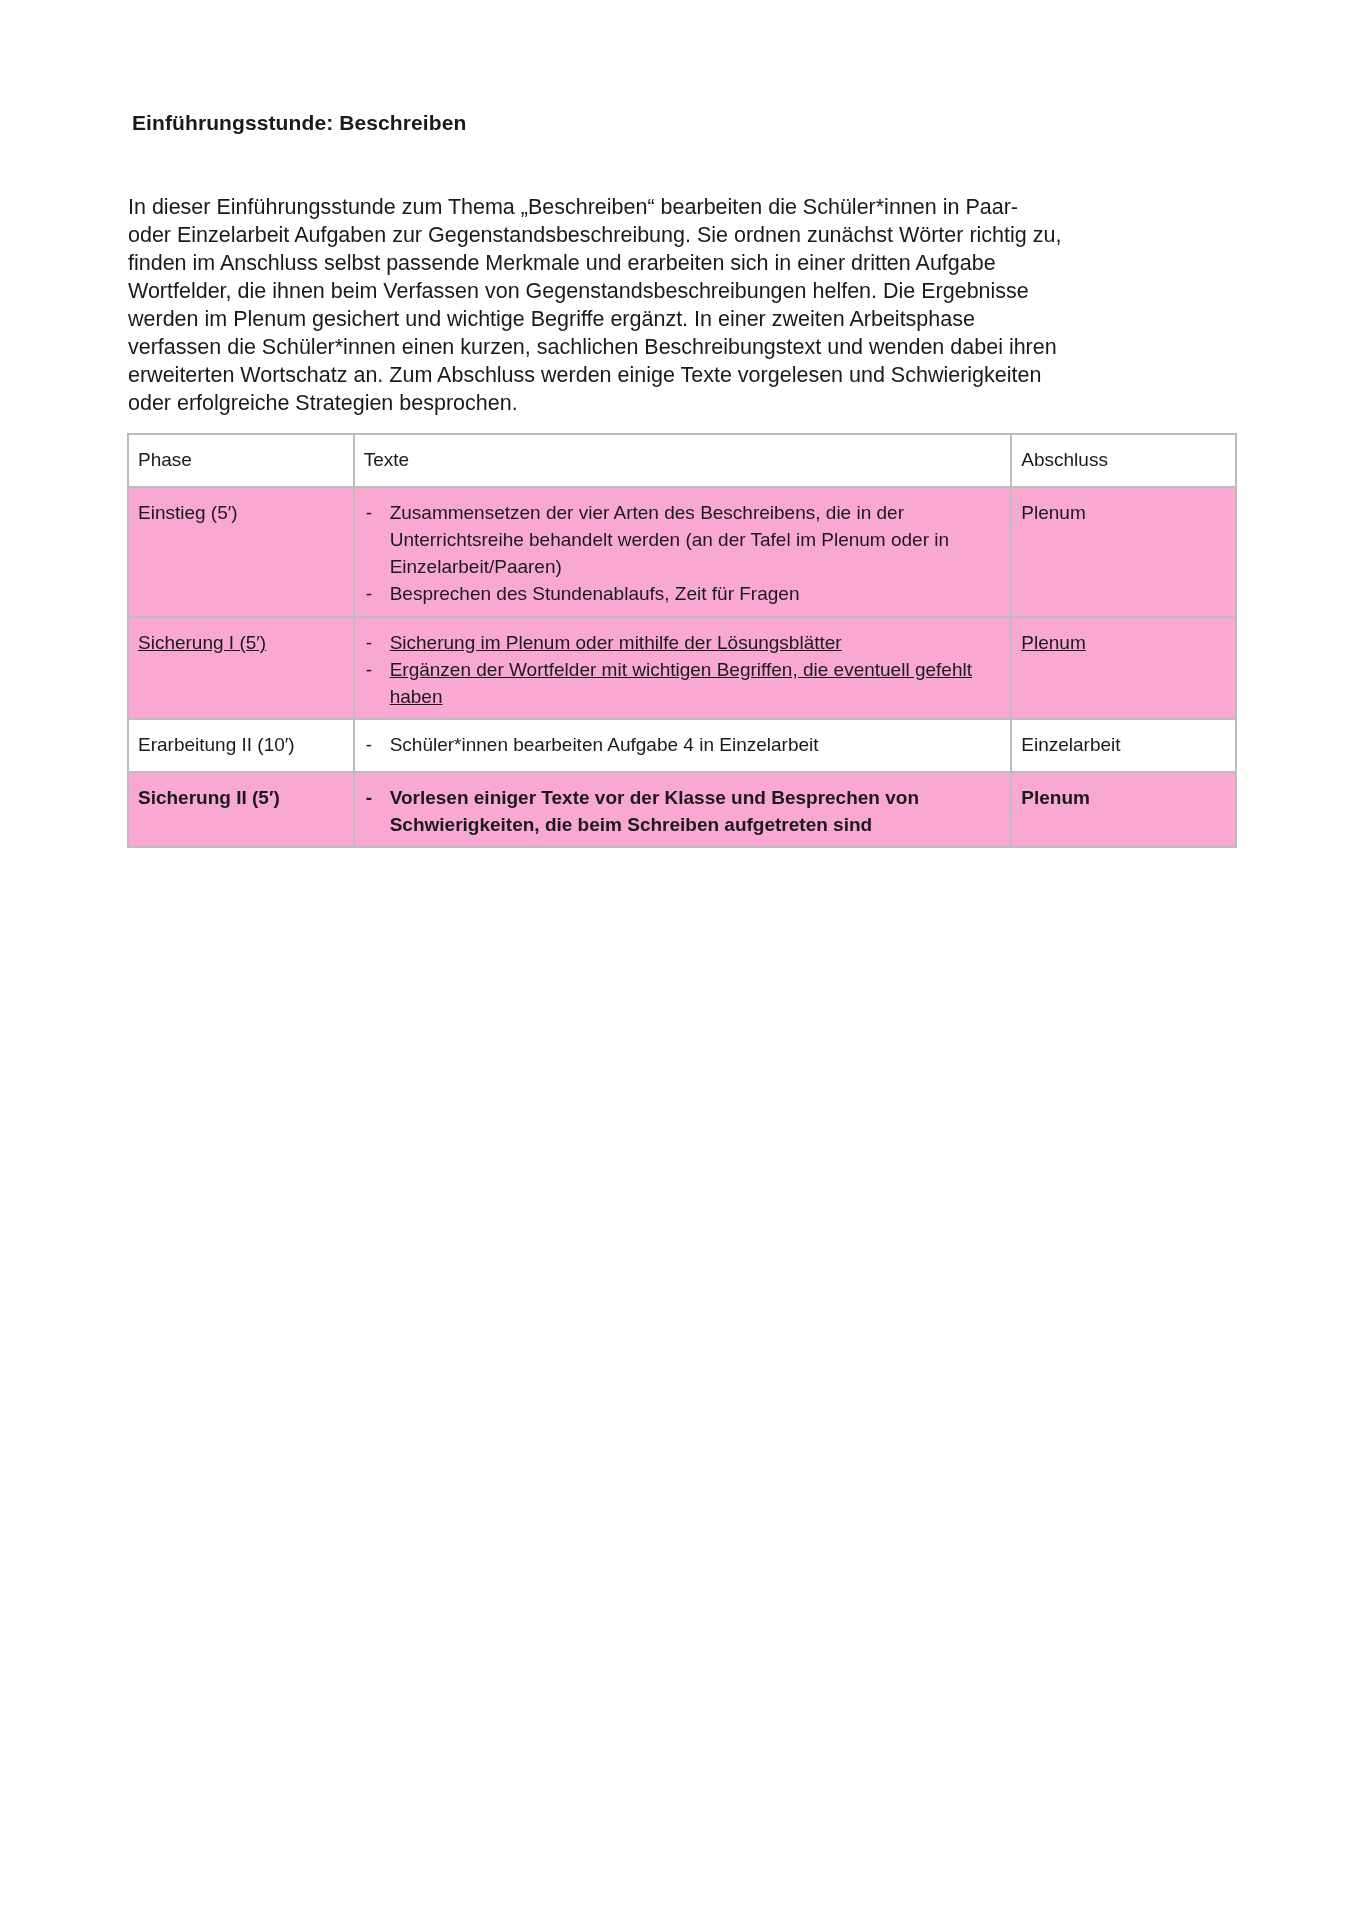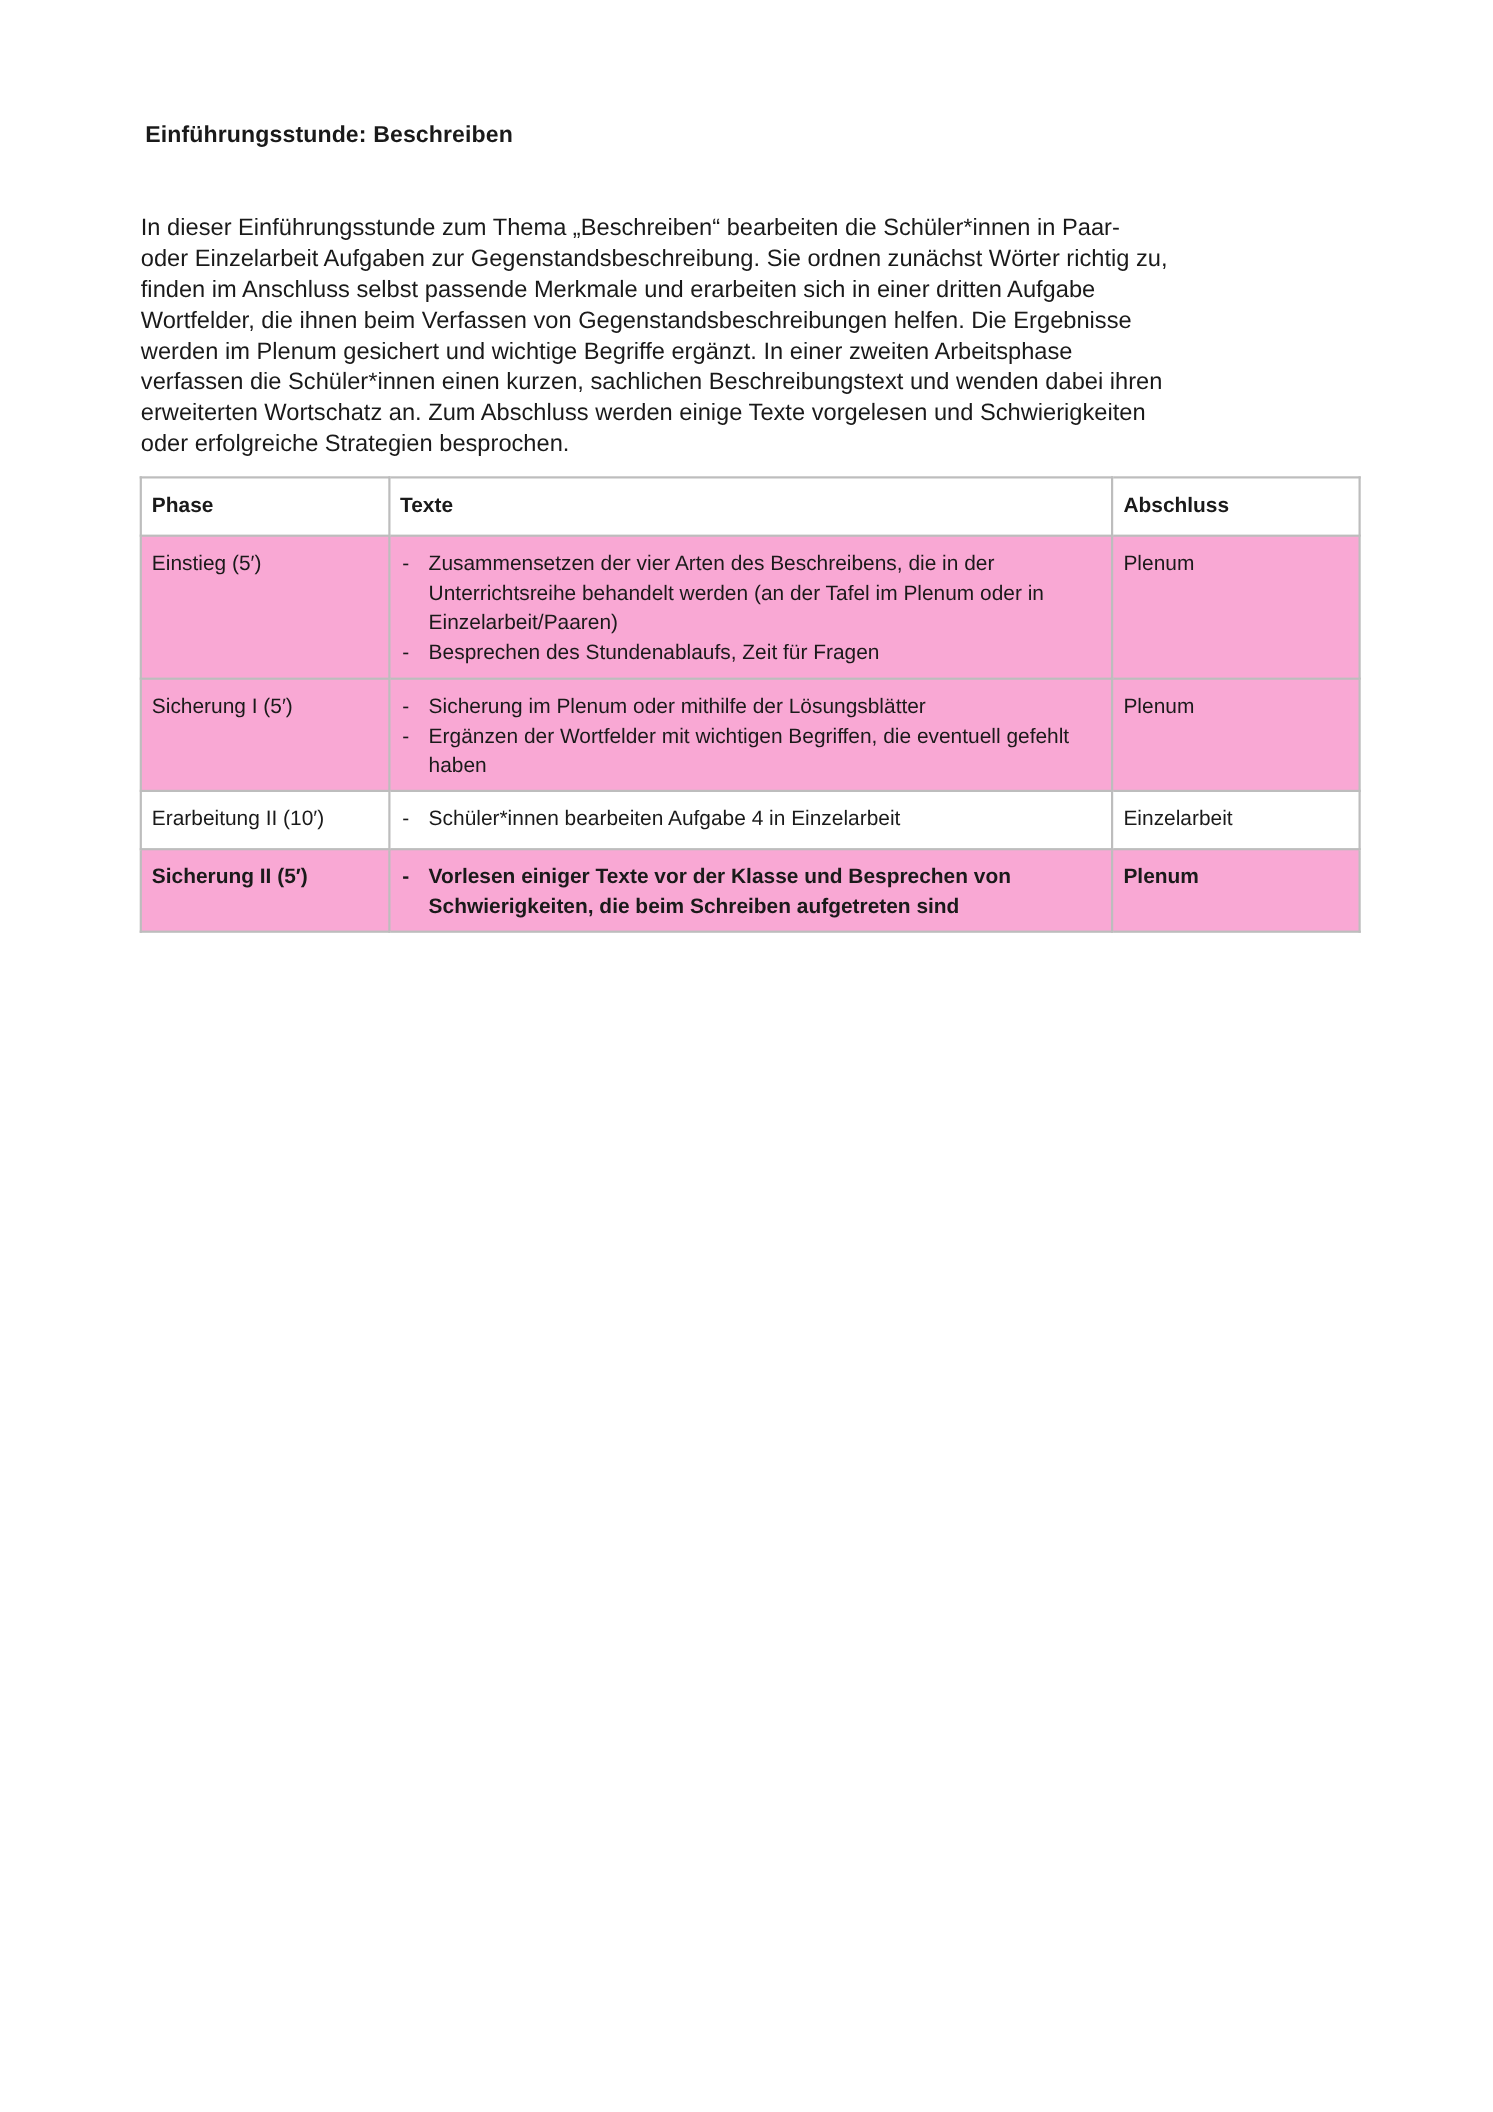"Phase" table.plan th { font-weight: bold -> normal }
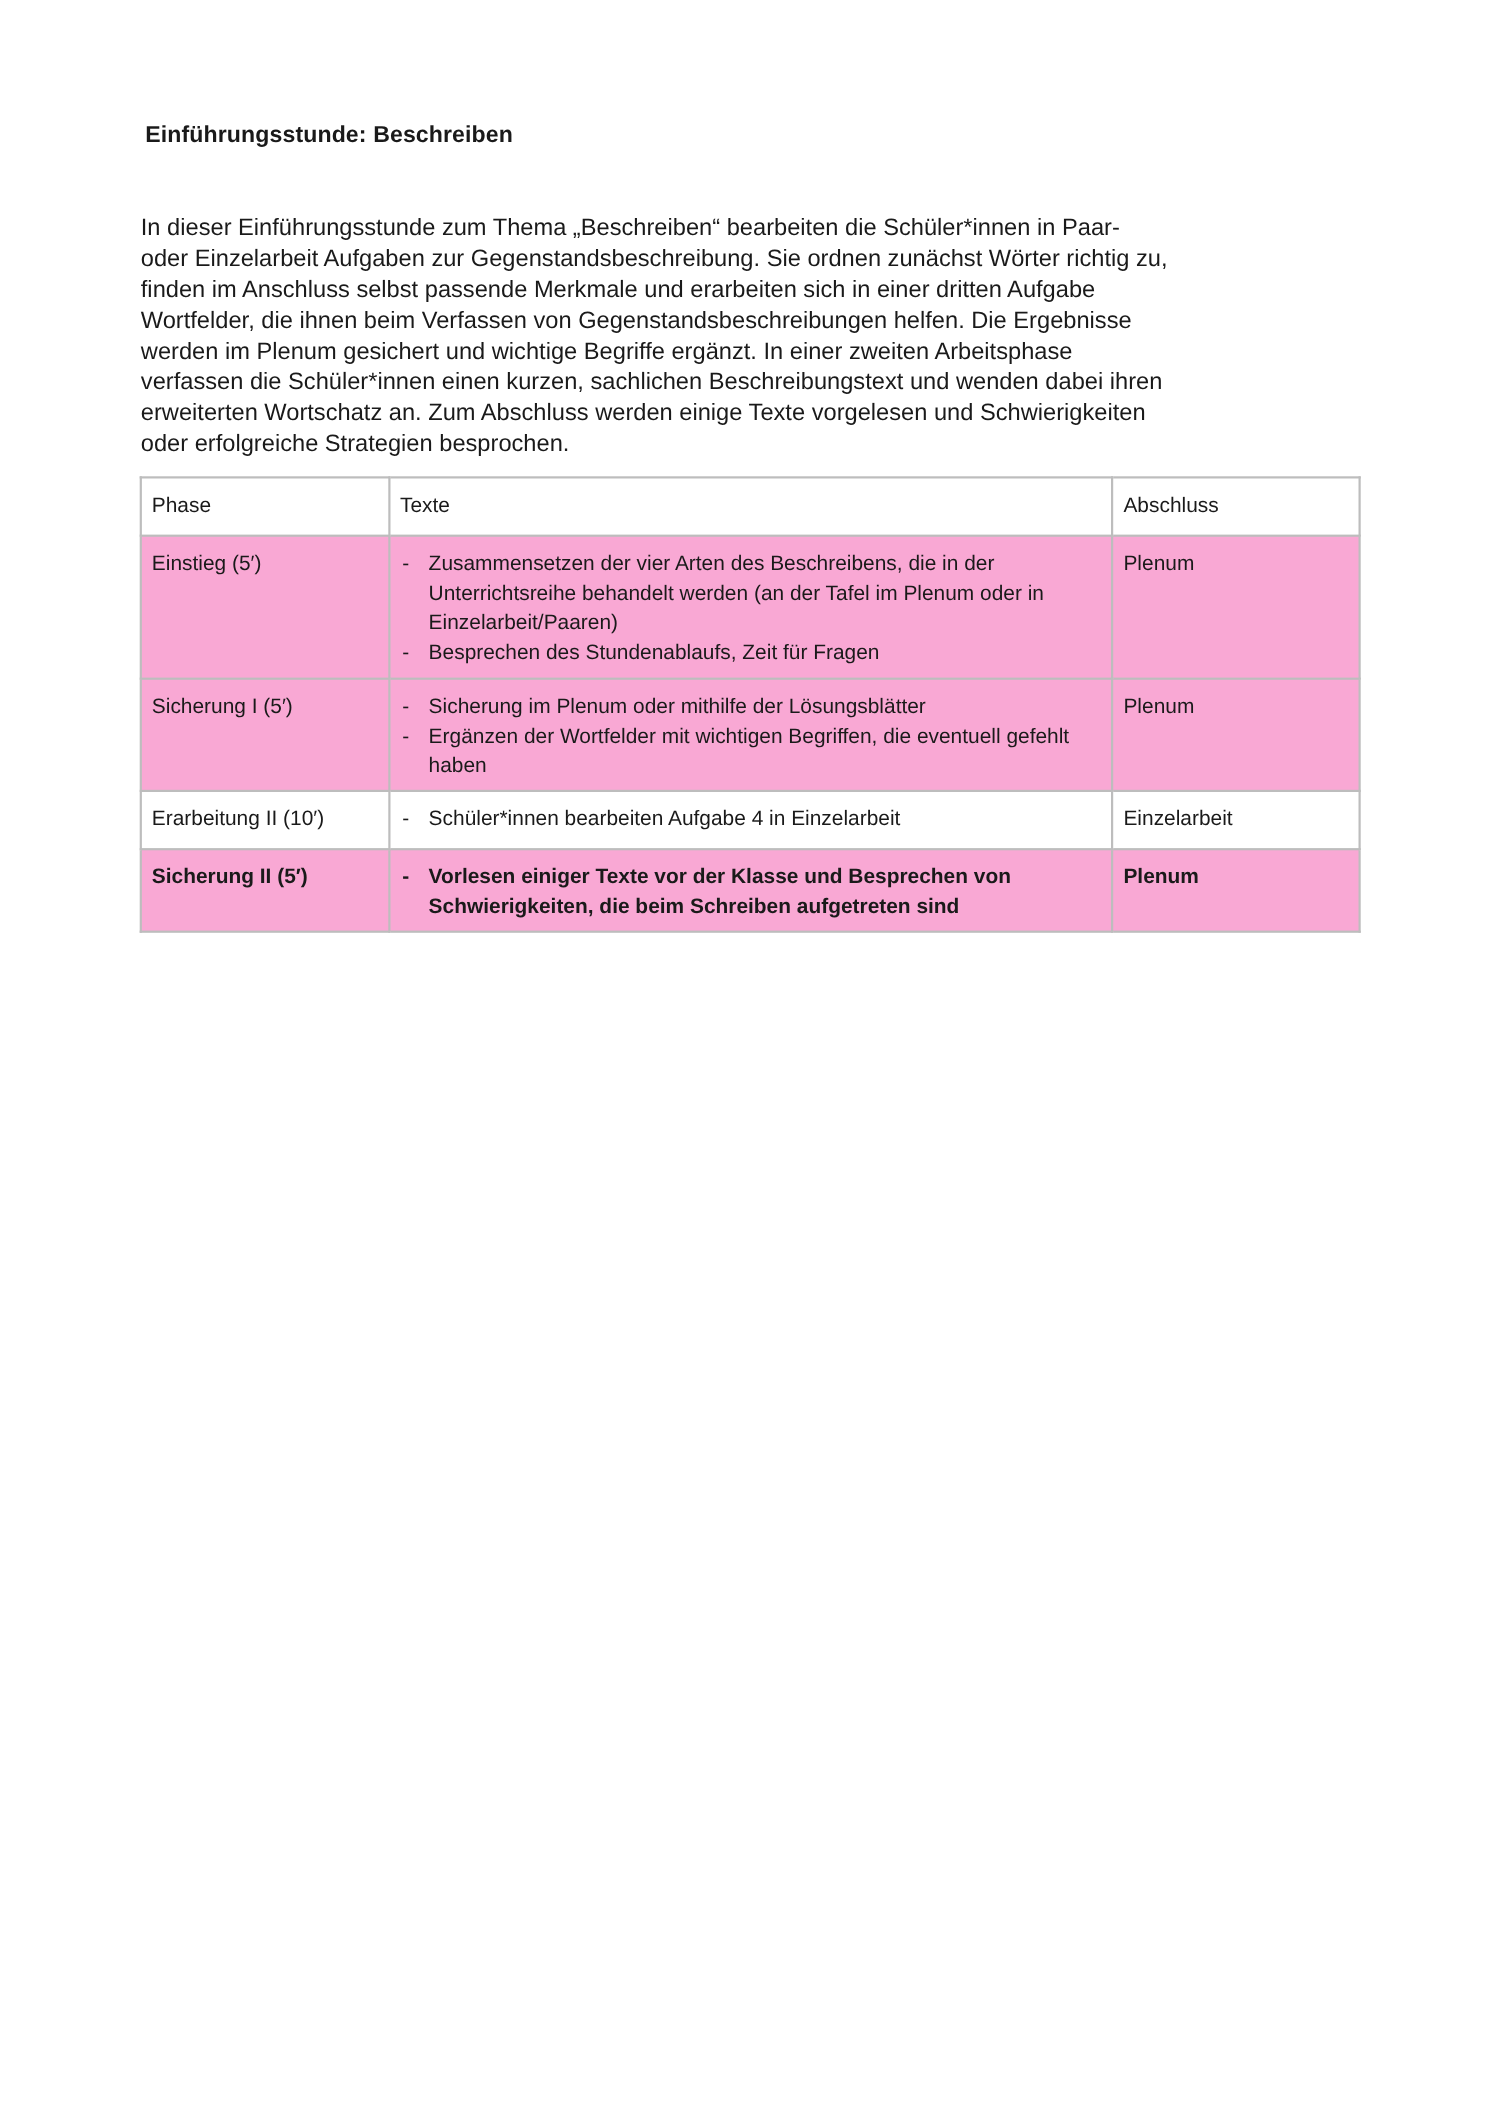"Sicherung I (5′)" tr.r3 td { text-decoration: none -> underline }
